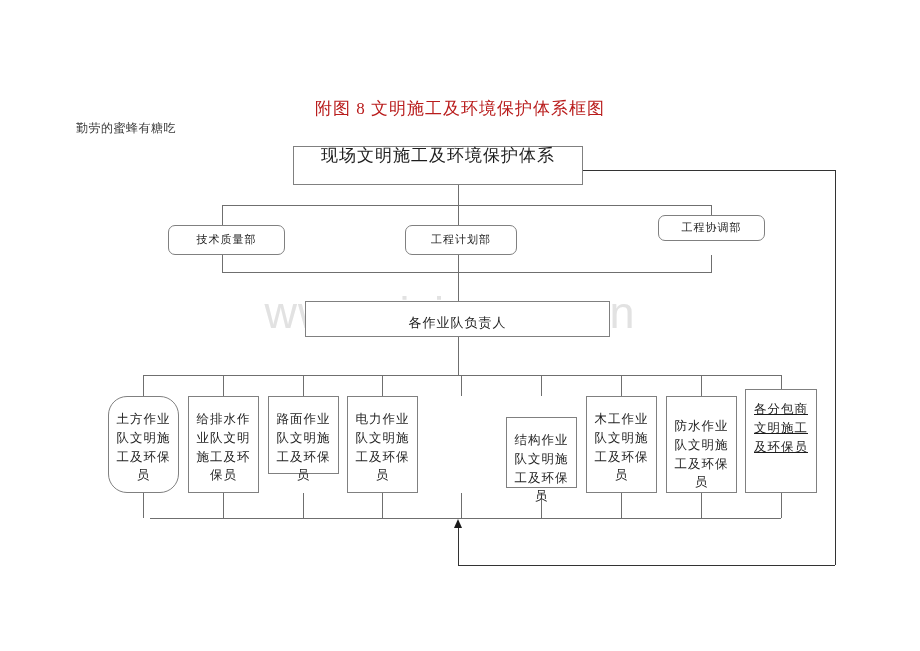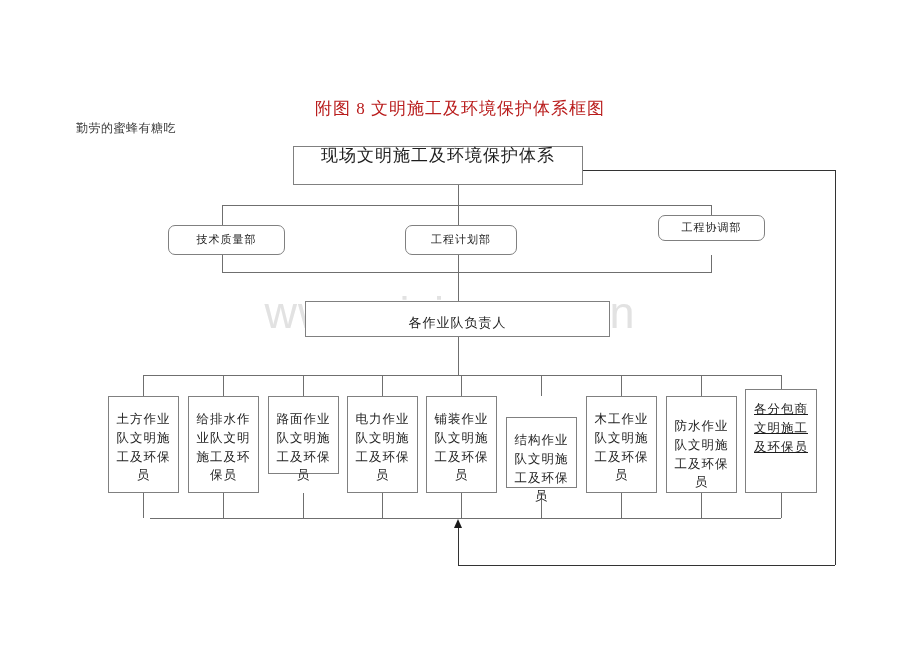"土方作业队文明施工及环保员" div.box { border-radius: none -> 19px }
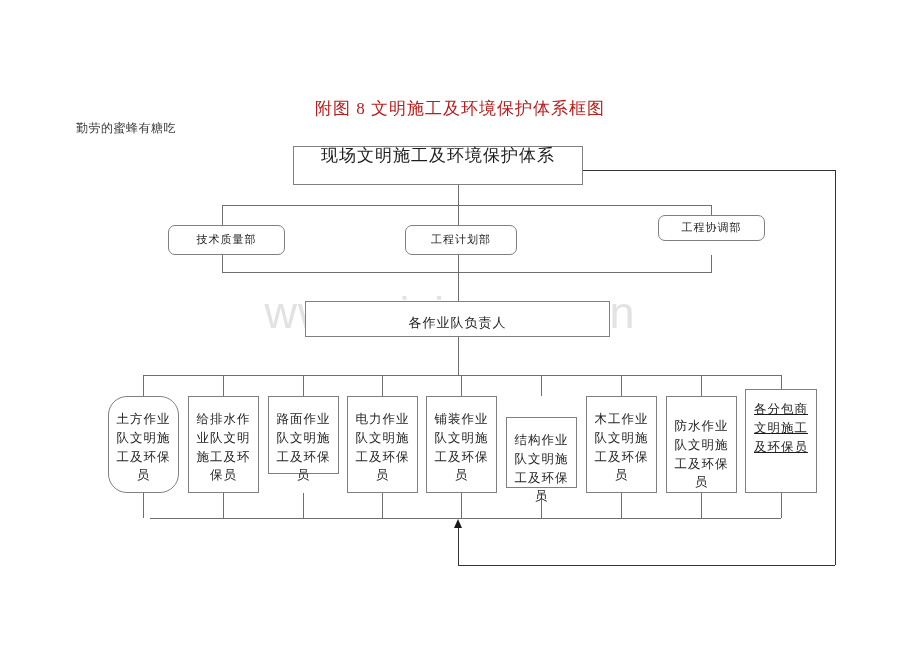"铺装作业队文明施工及环保员" div.box { html: <div> <span>铺装作业队文明施工及环保员</span> </div> -> none }
